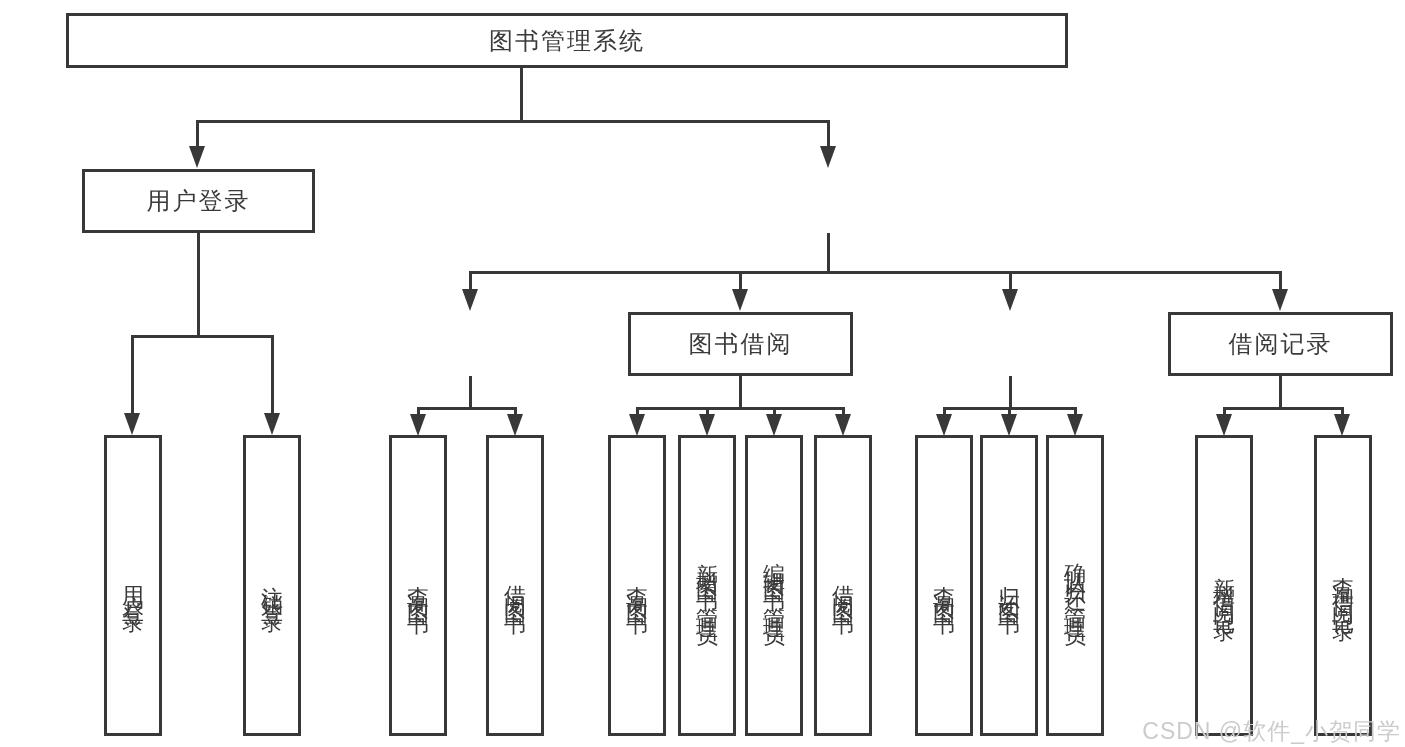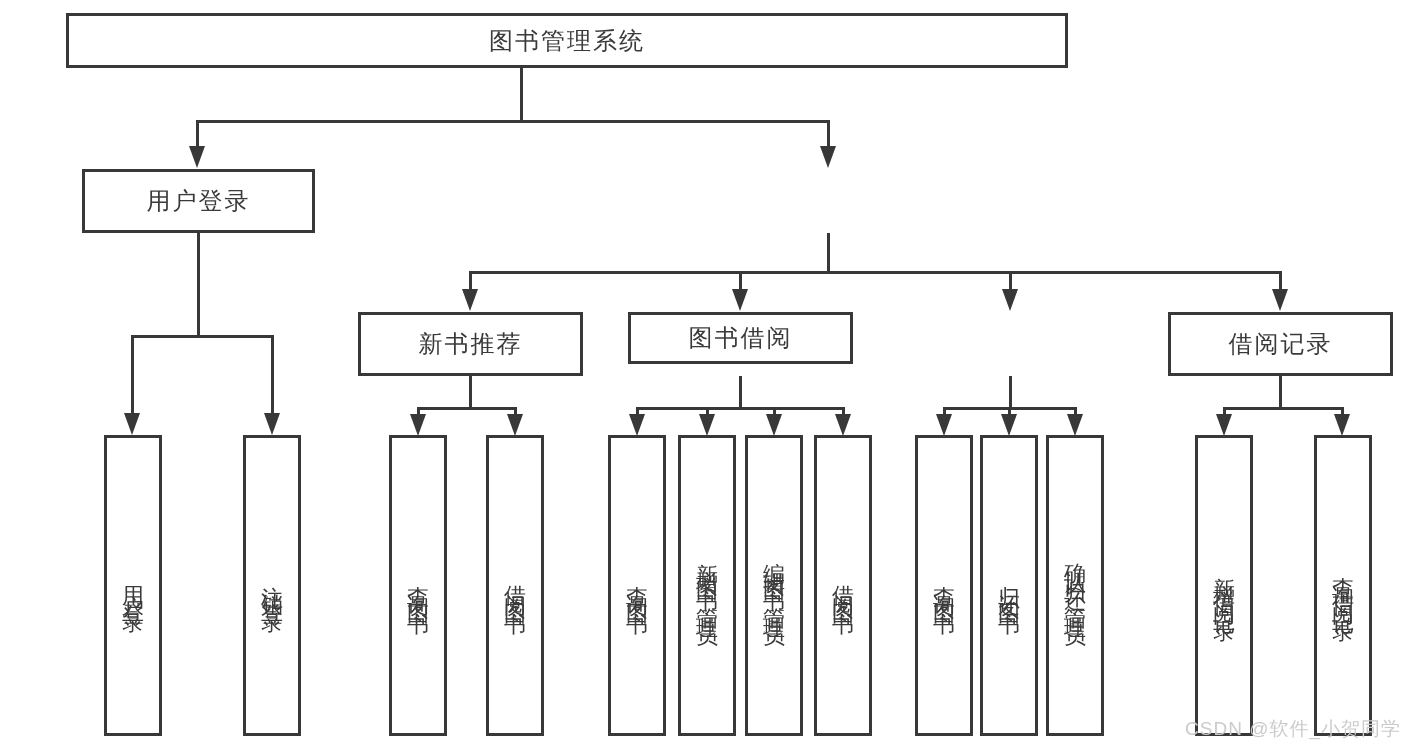"新书推荐" div.hbox { html: <div> <span>新书推荐</span> </div> -> none }
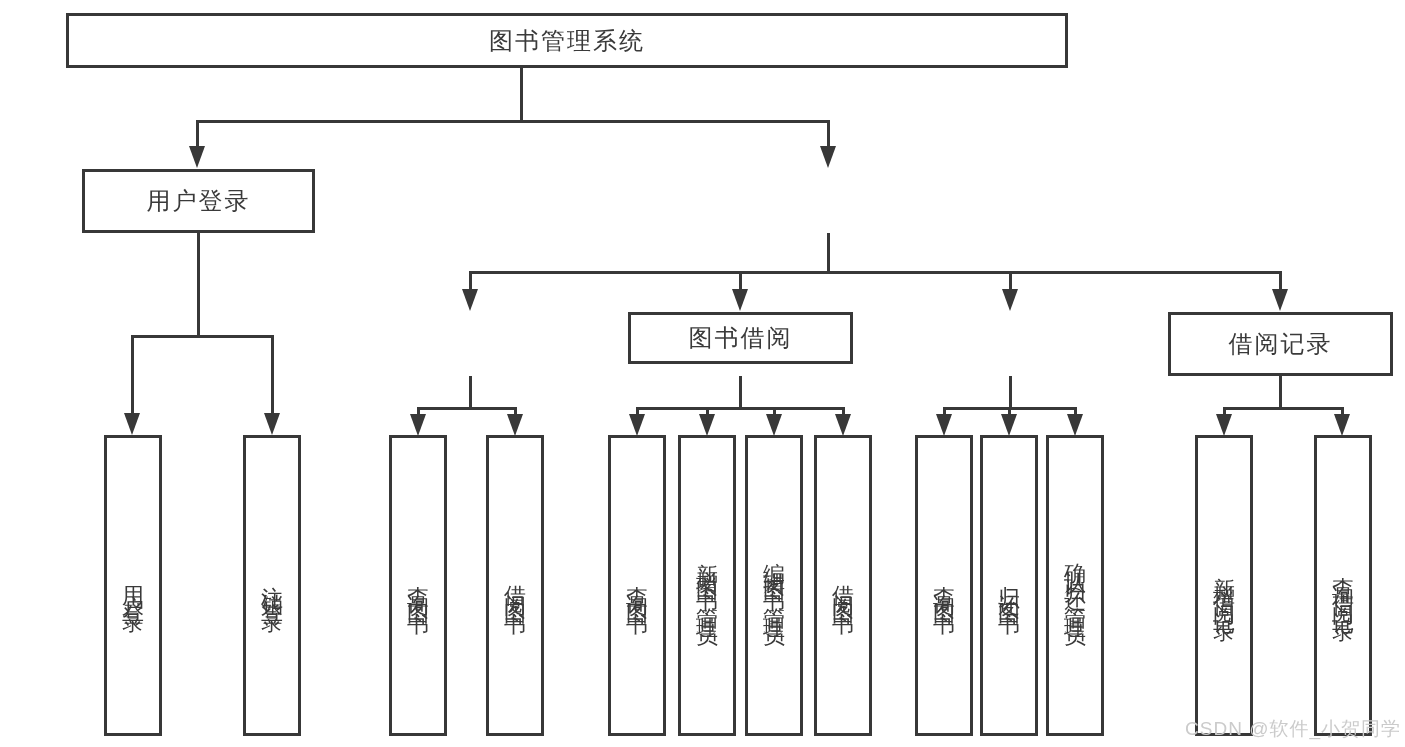"图书借阅" div.hbox { height: 52px -> 64px }
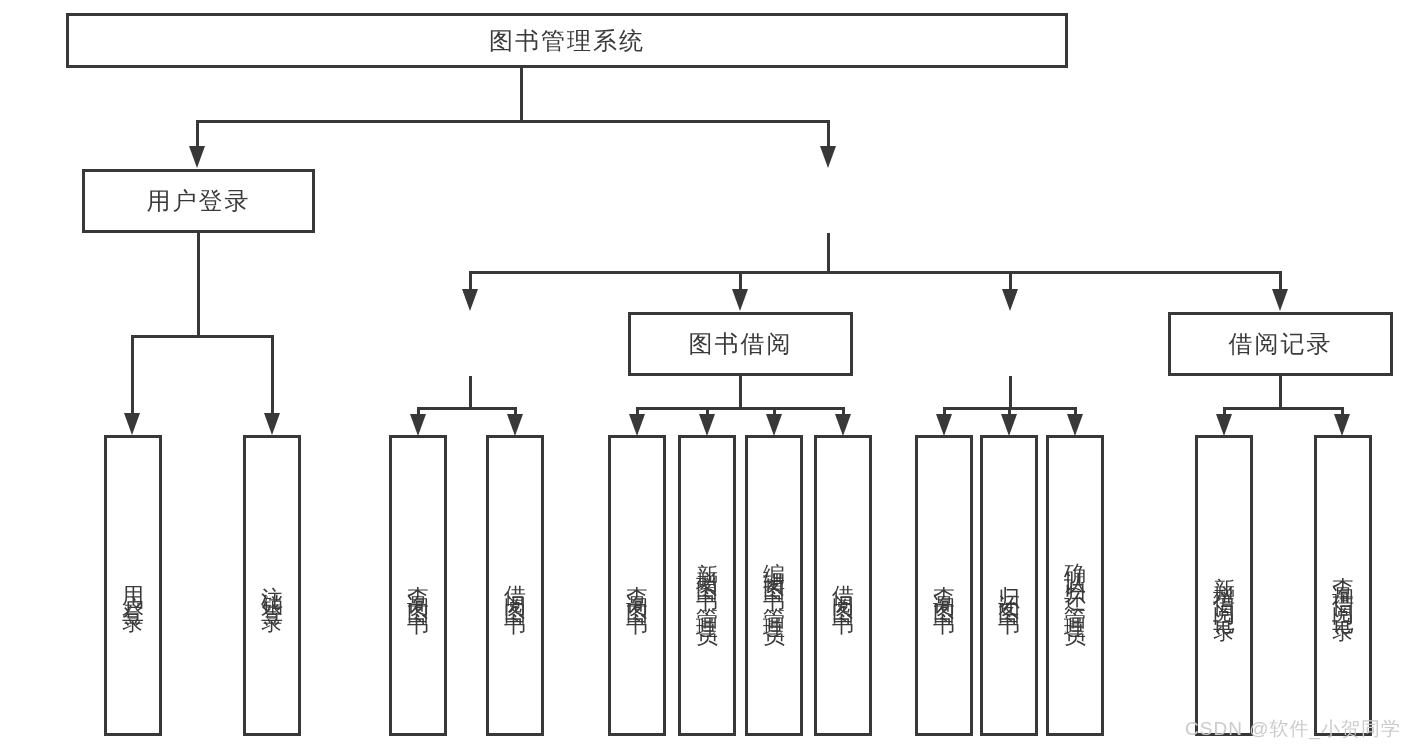"CSDN @软件_小贺同学" .watermark { font-size: 19px -> 23px }
